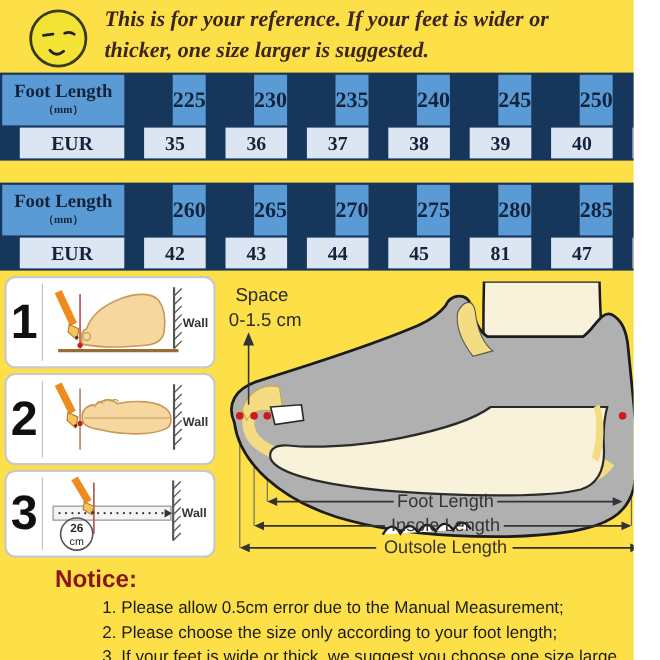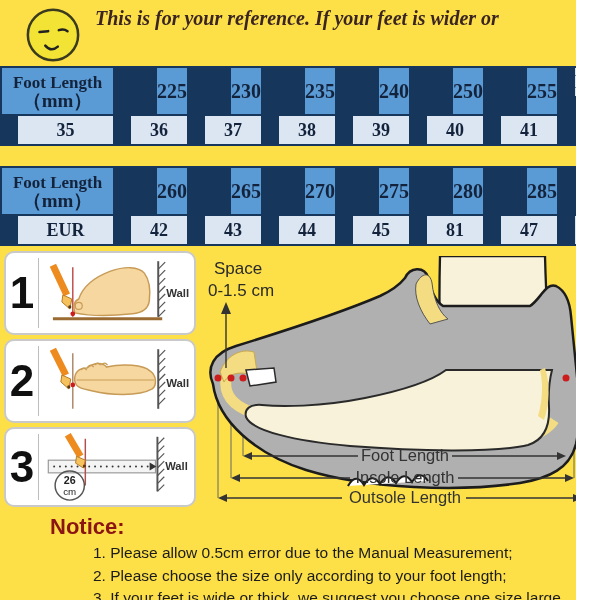"thicker, one size larger is" div { html: none -> <div>thicker, one size larger is suggested.</div> }
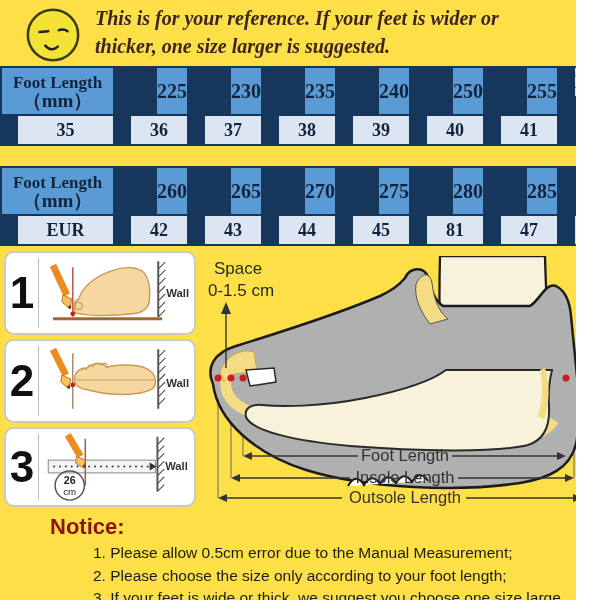"（mm）" .lblsub { font-size: 19px -> 10px }
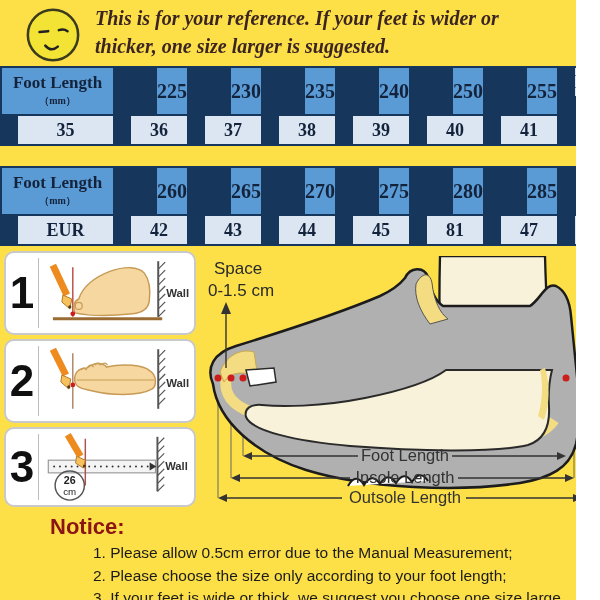"245" div.cell { html: none -> <div>245</div> }
